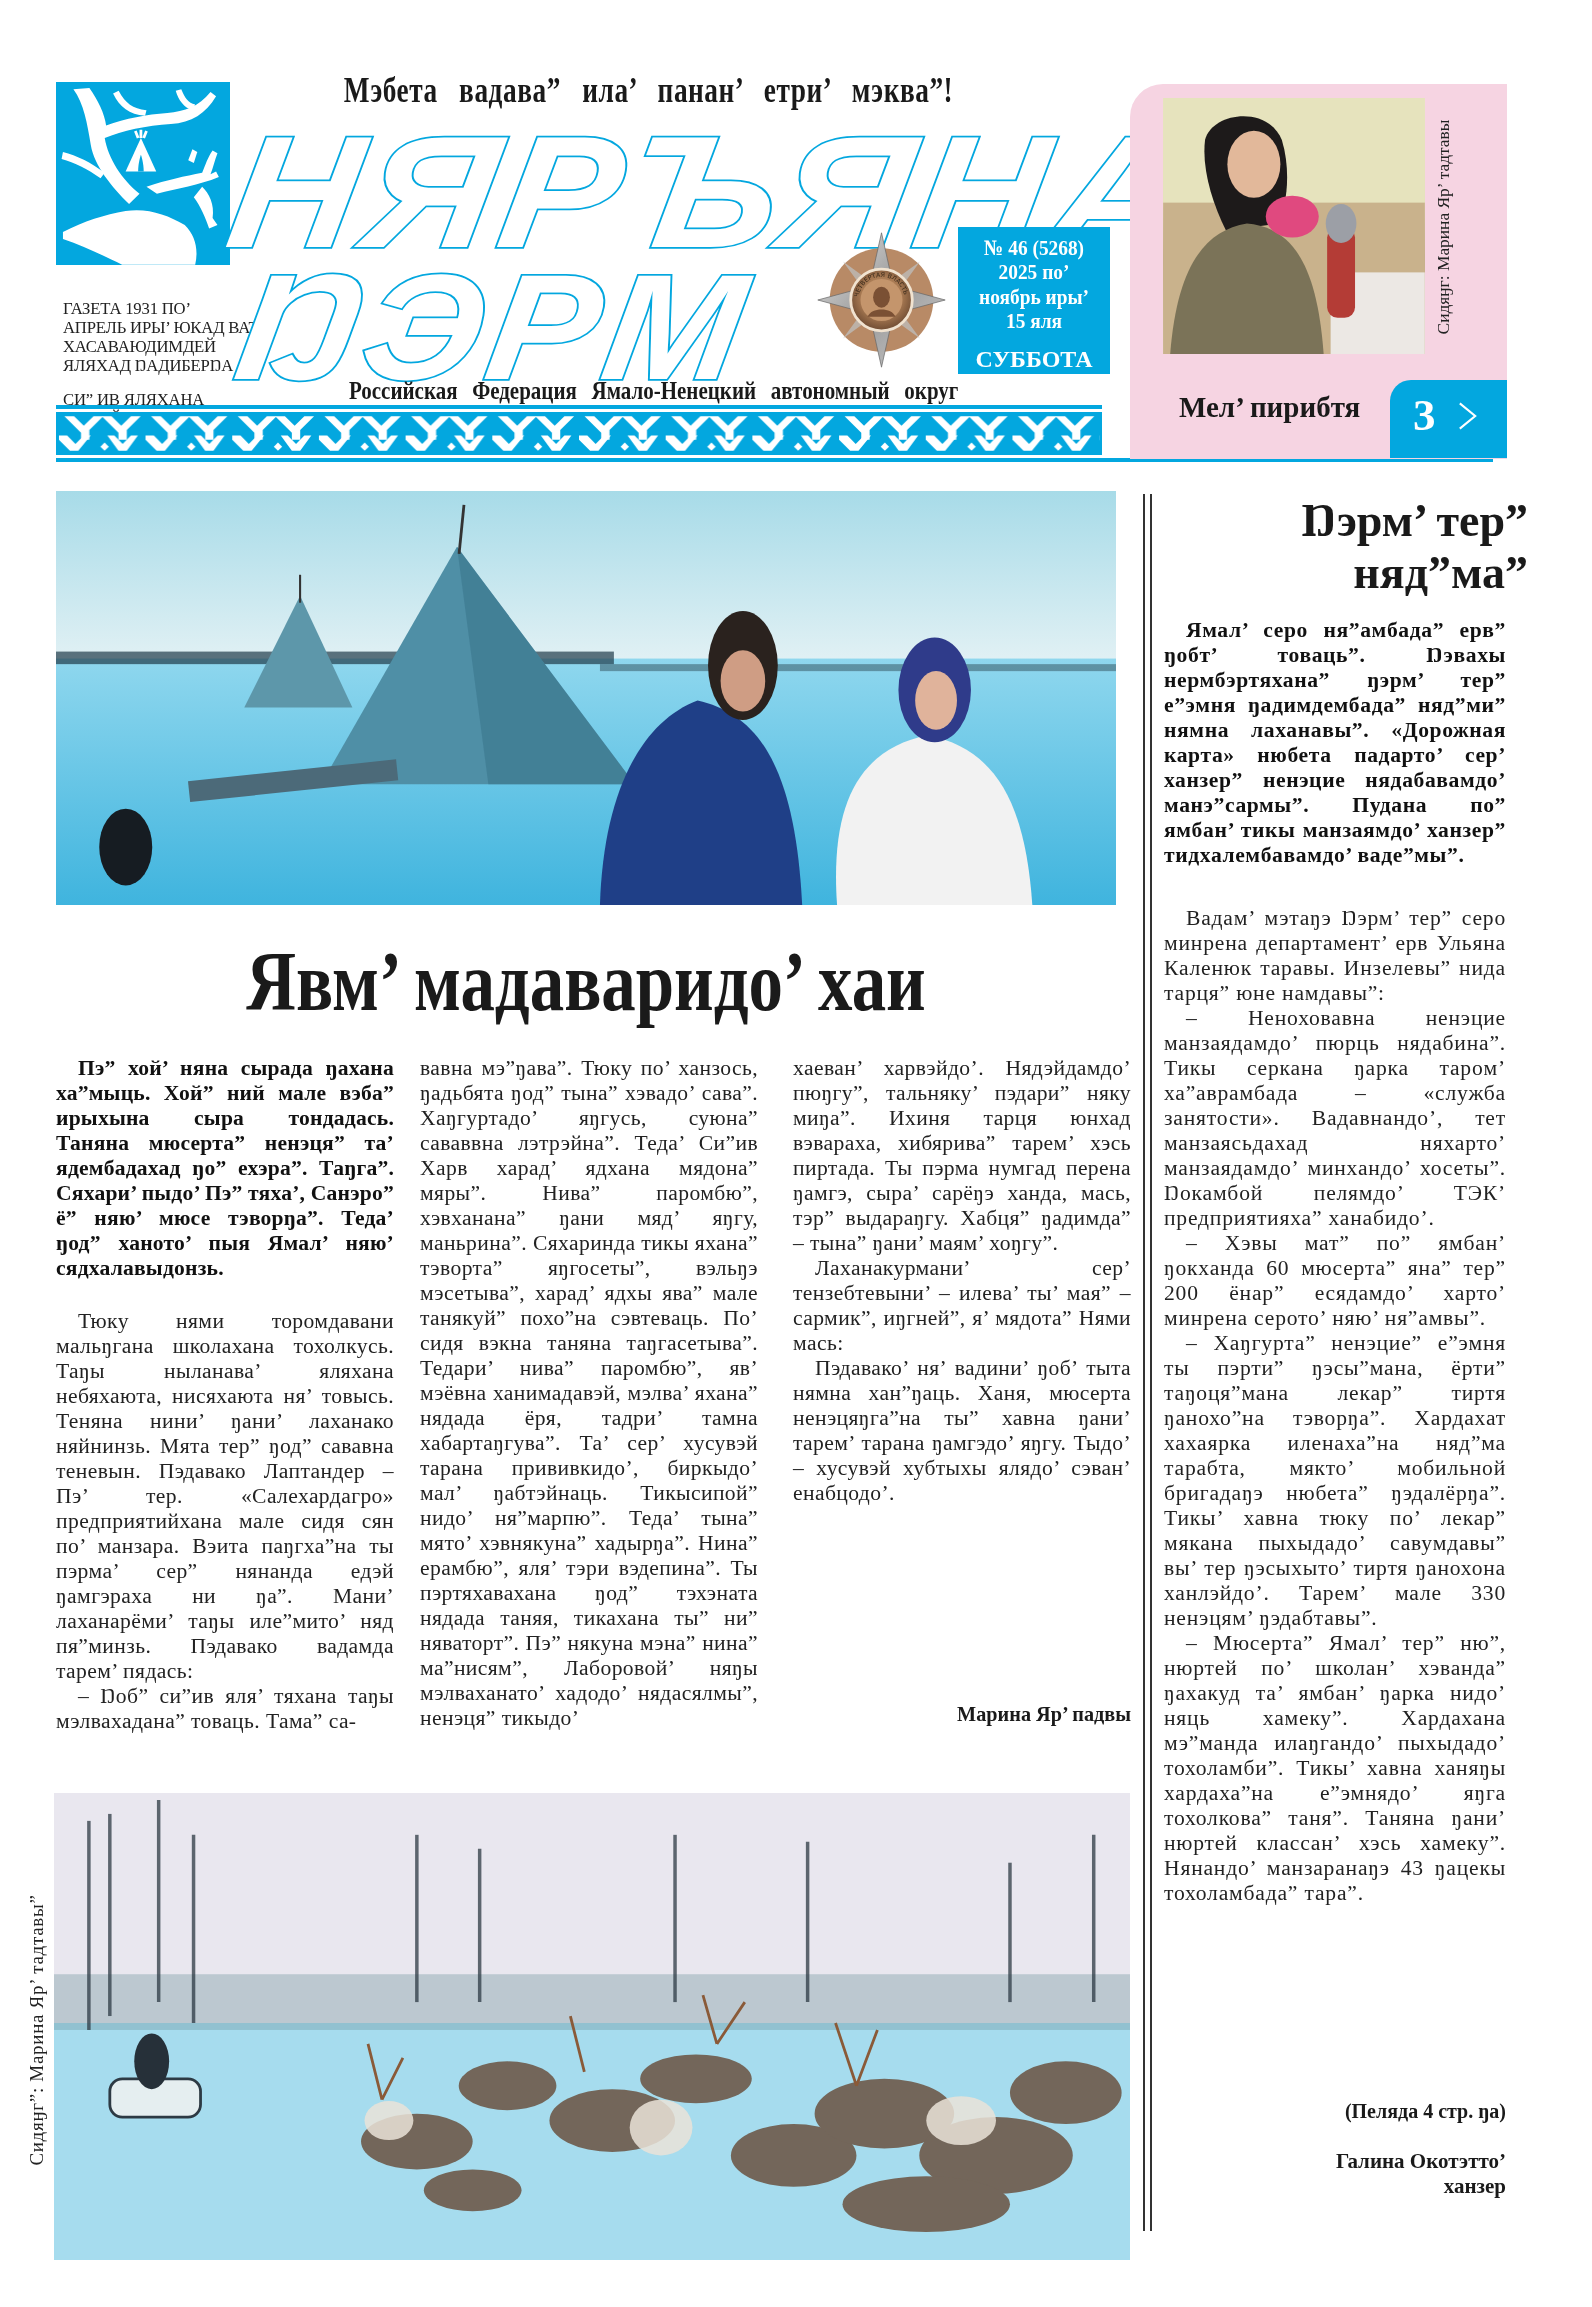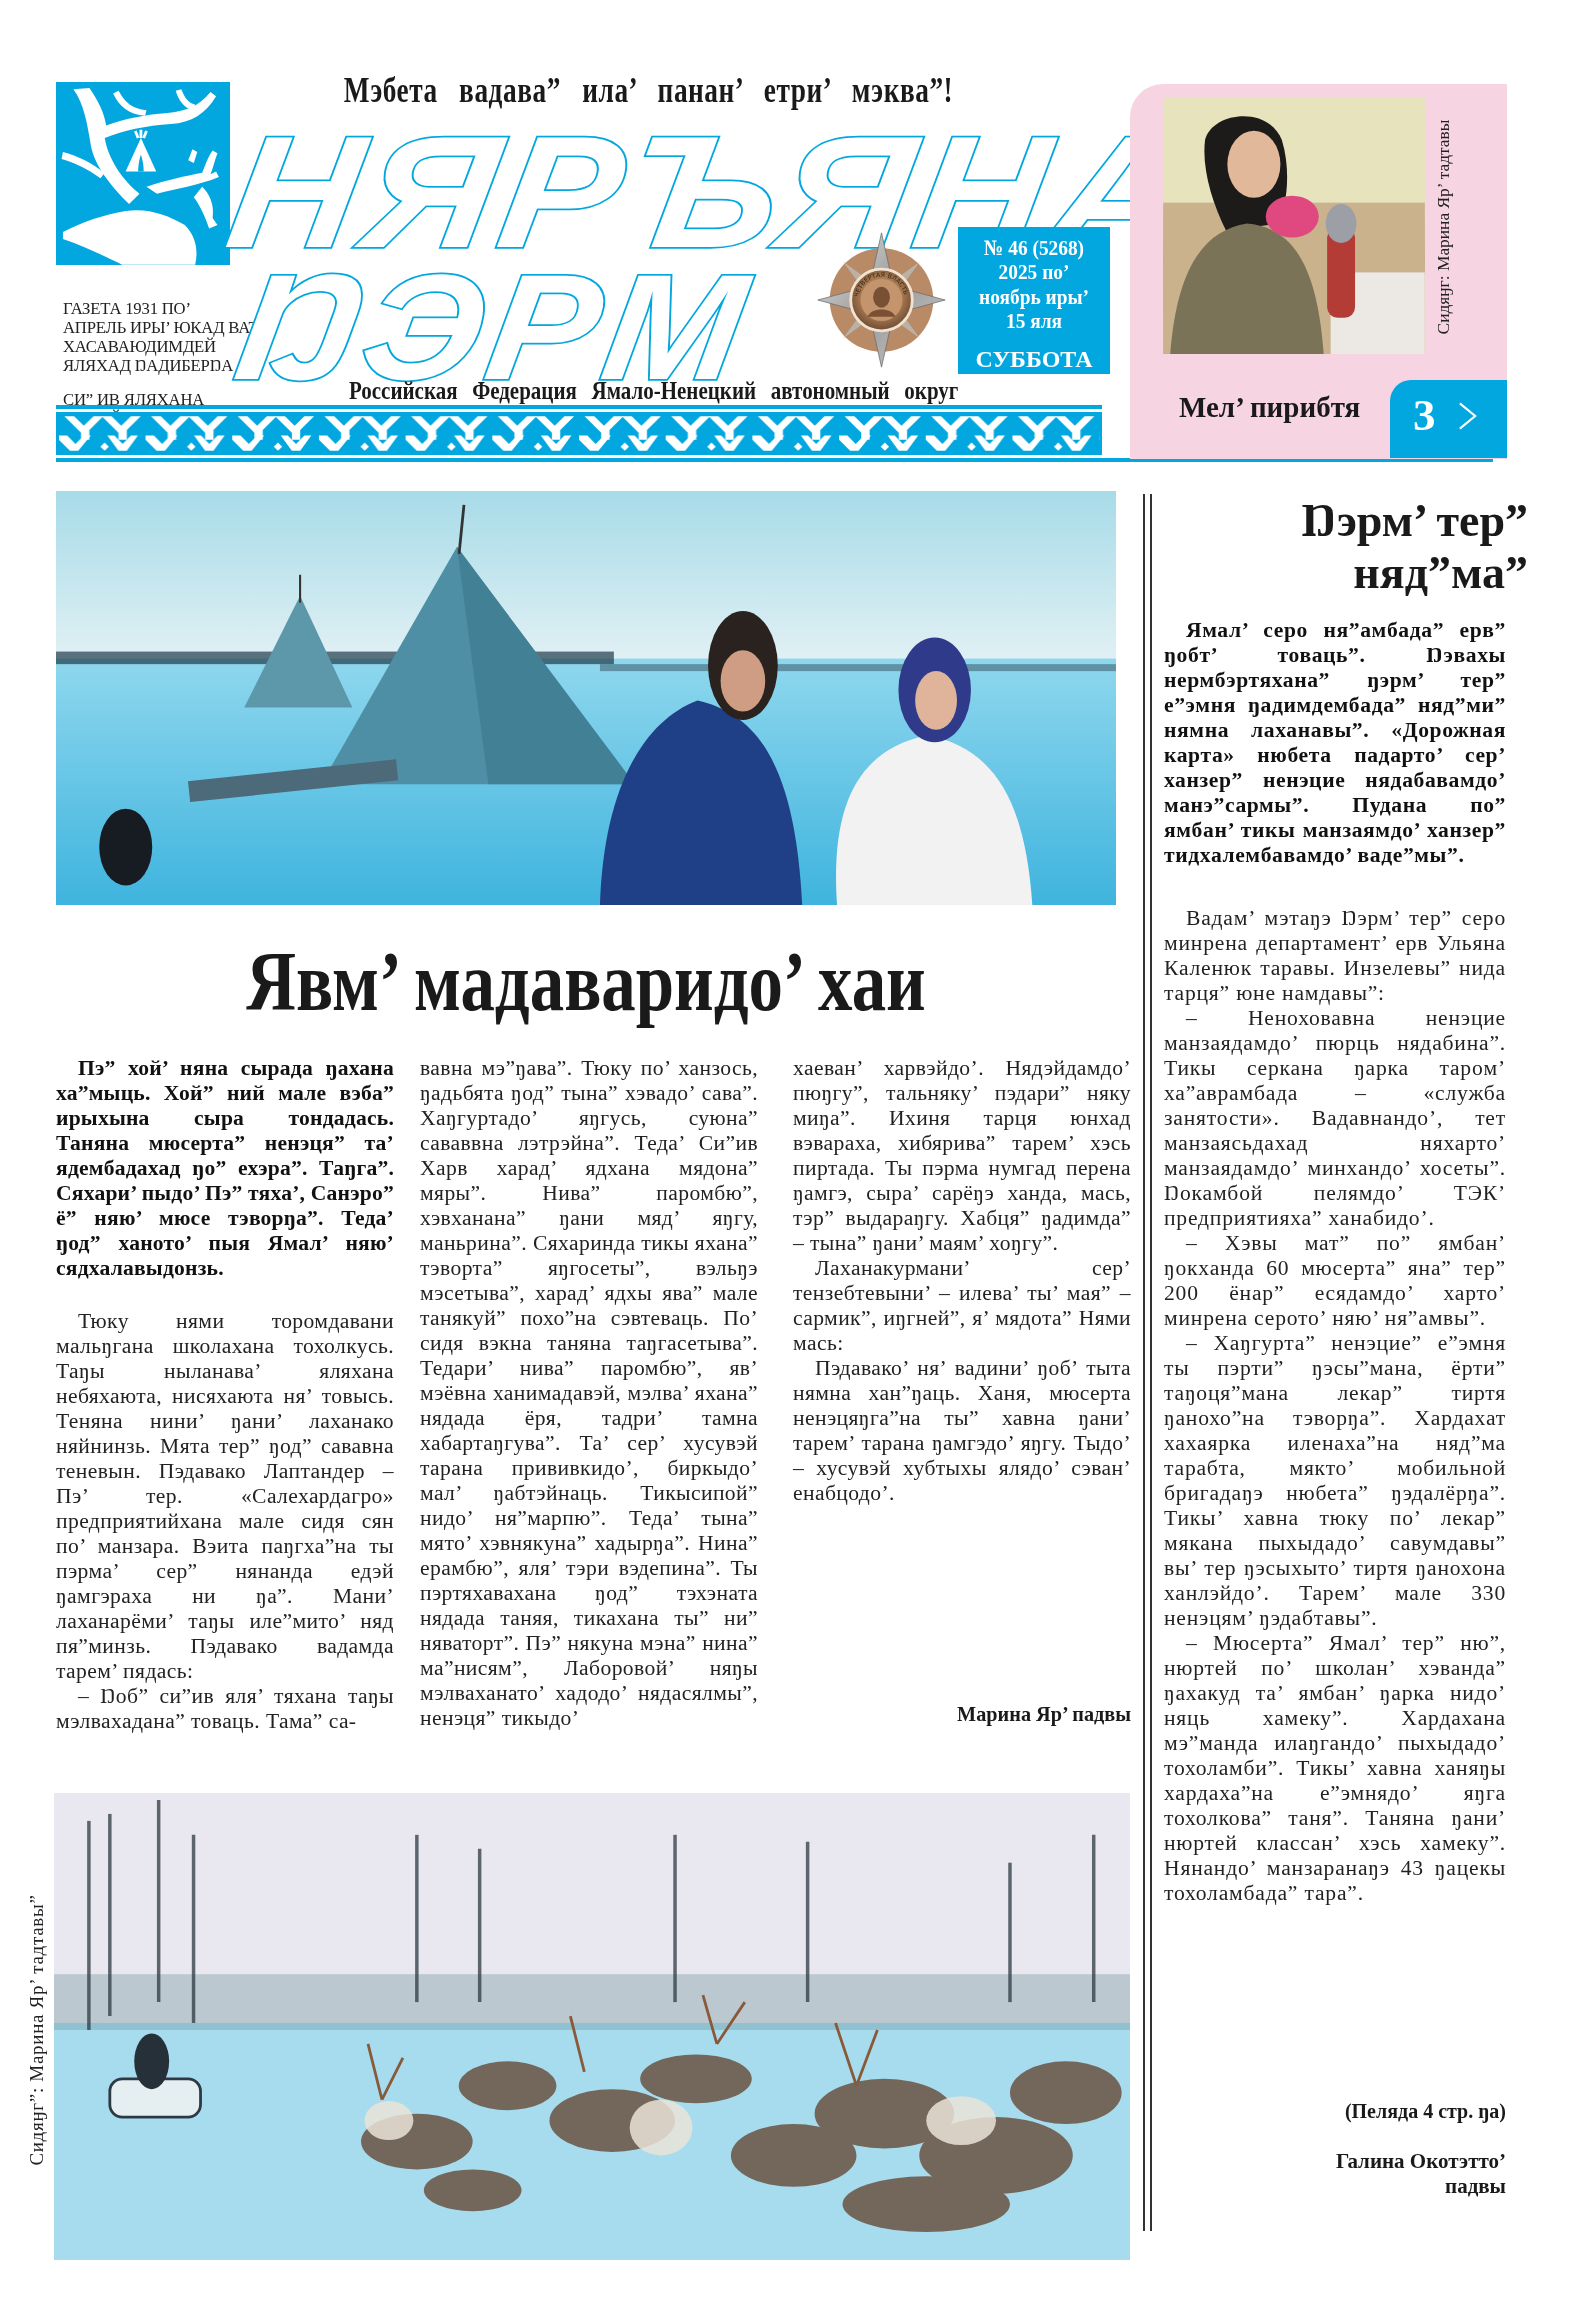"падвы" div { text: падвы -> ханзер }
